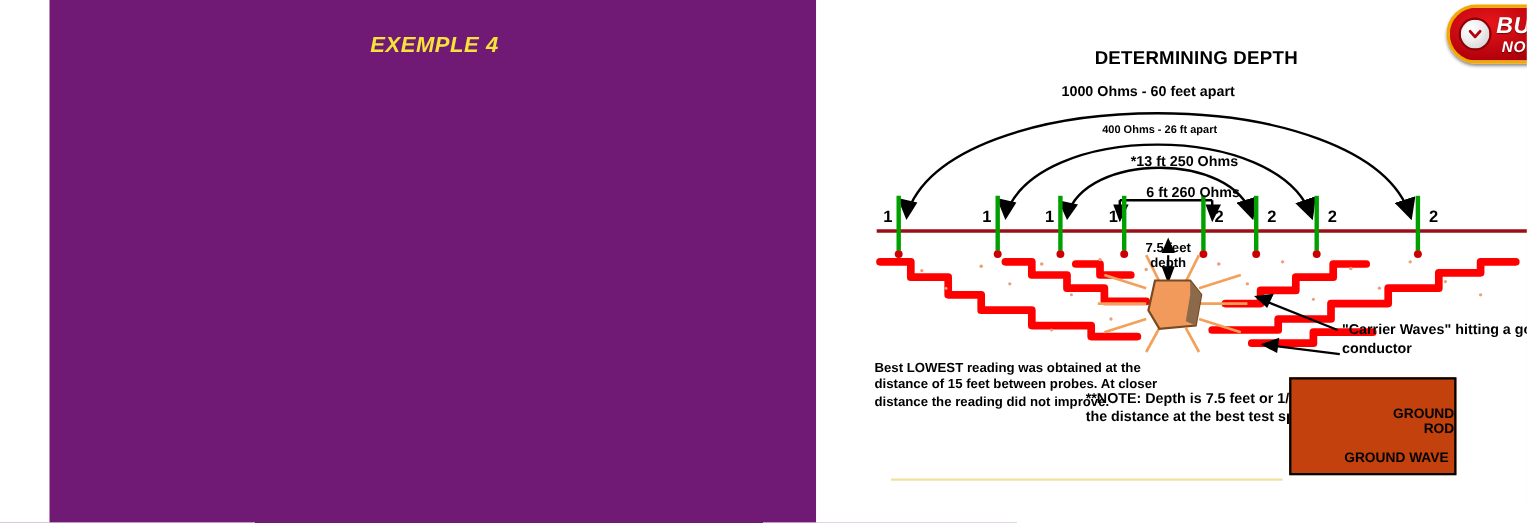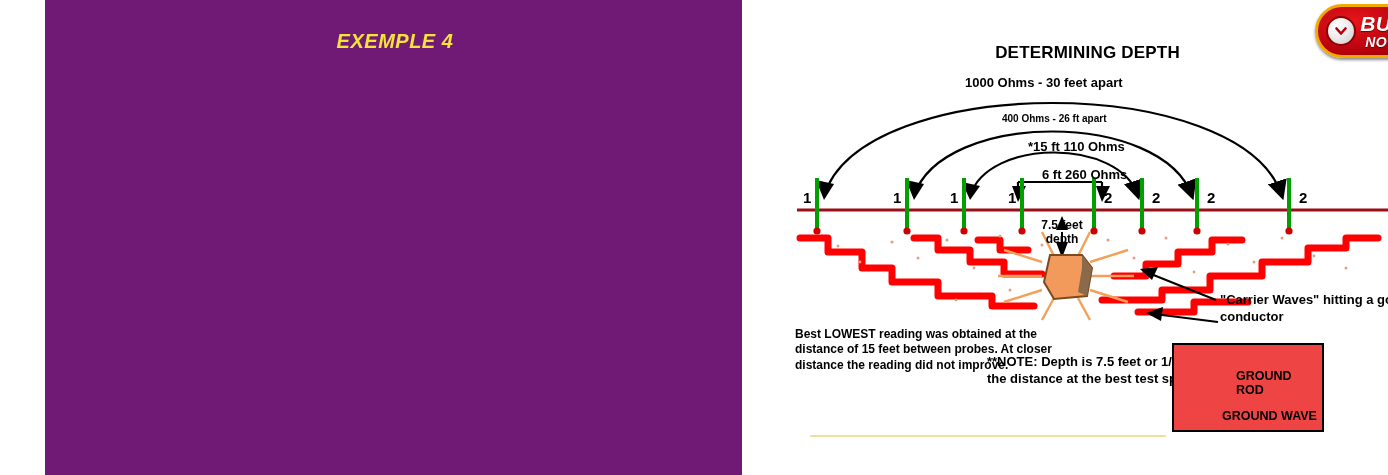"1000 Ohms - 30 feet" div.lbl { text: 30 -> 60 }
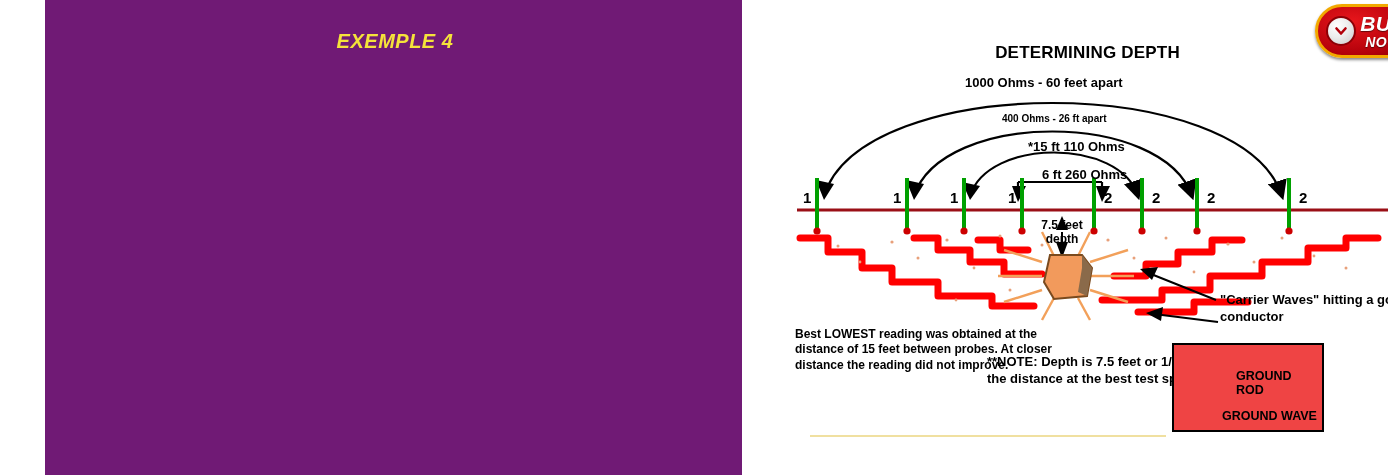"*15 ft 110 Ohms" div.lbl { text: 15 ft 110 -> 13 ft 250 }
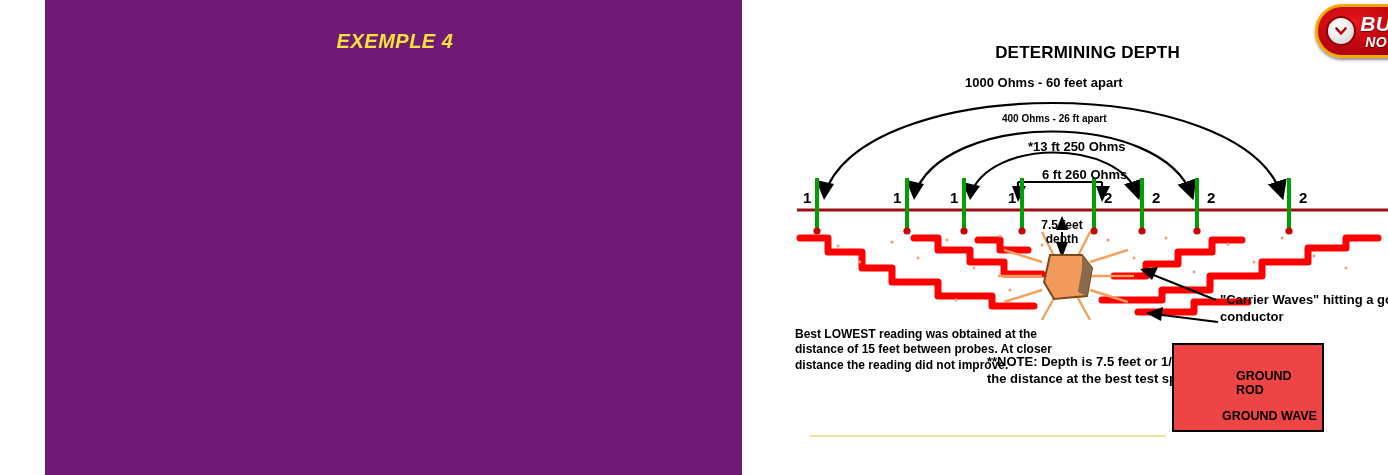"GROUND ROD" .legend { background: #ef4444 -> #c2410c; text-align: none -> right }
